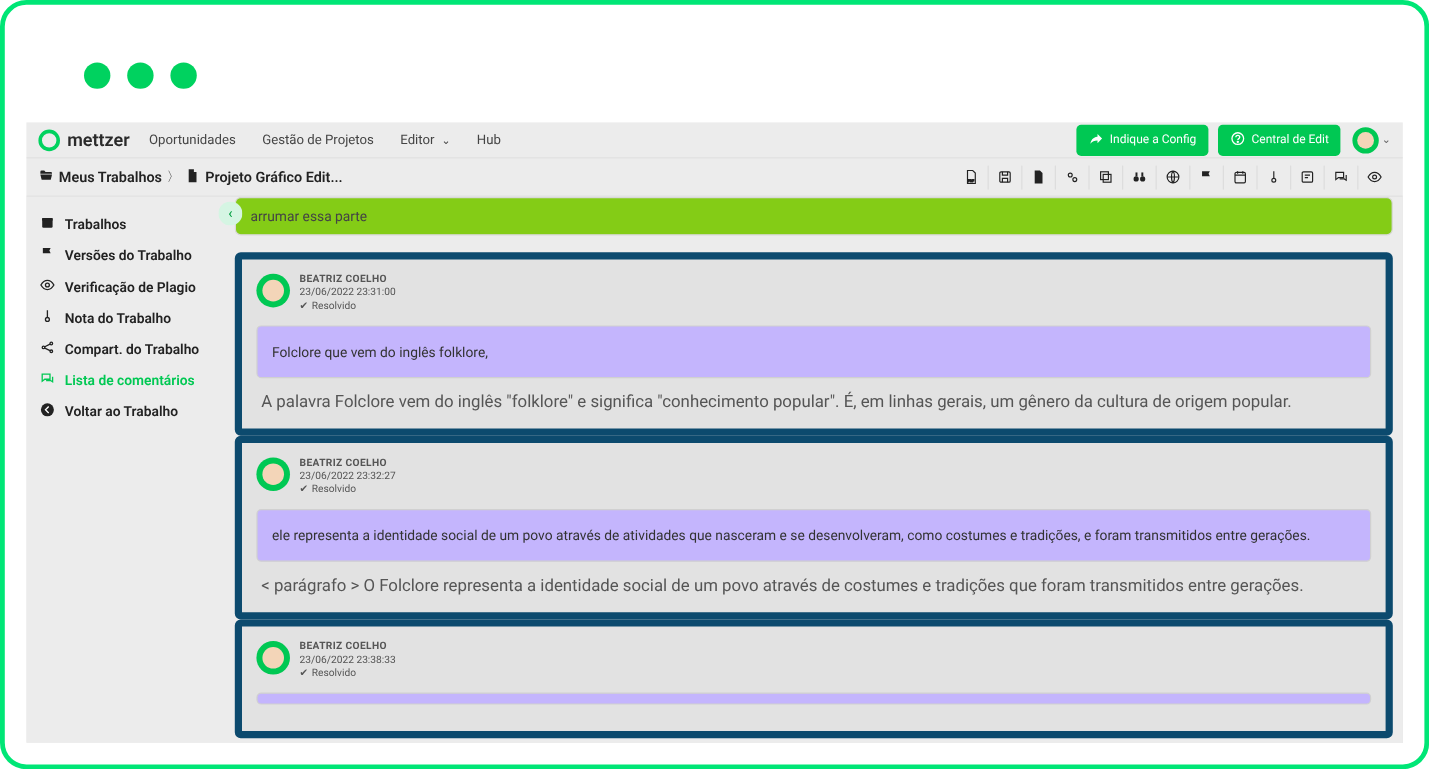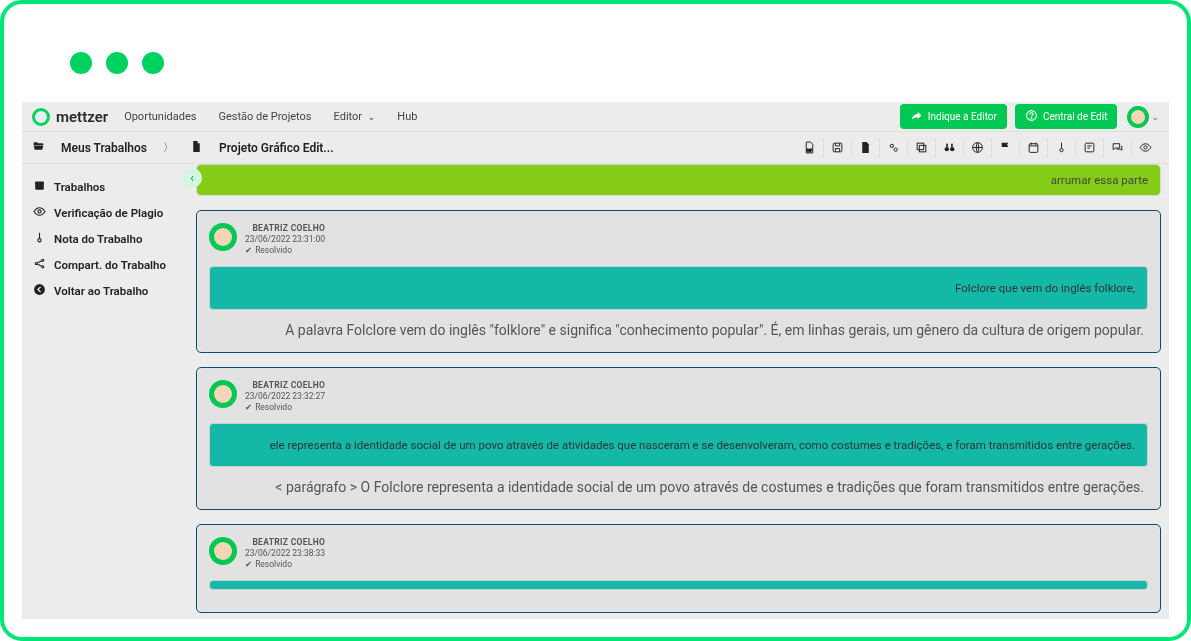"mettzer" .app-area { text-align: right -> none }
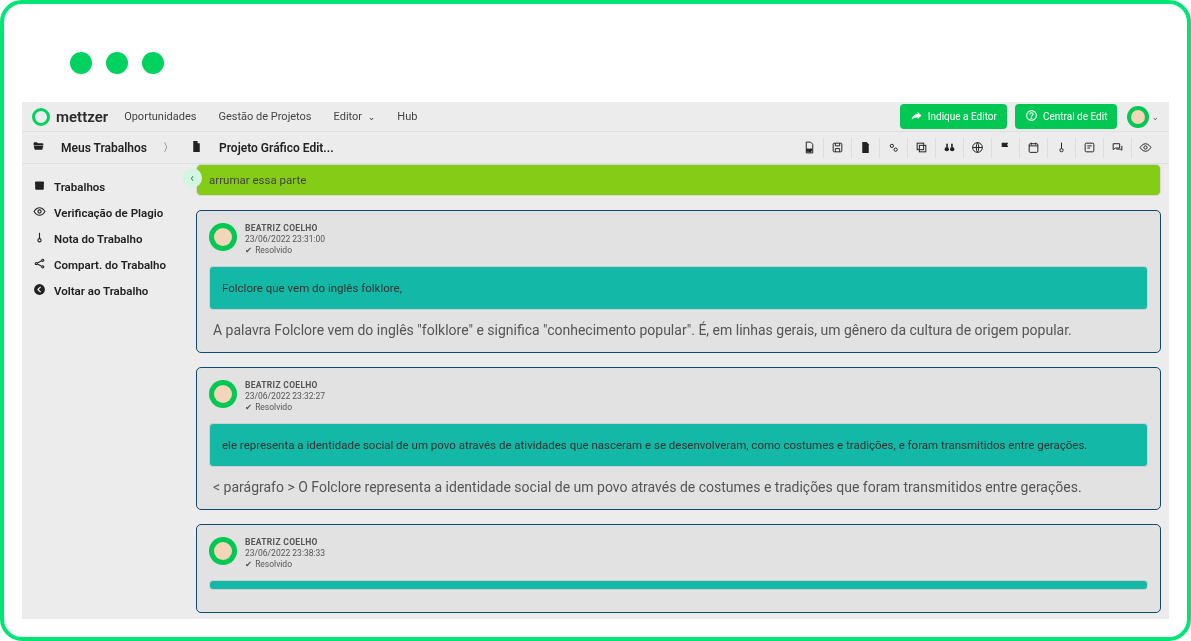"Indique a Editor" span { text: Editor -> Config }
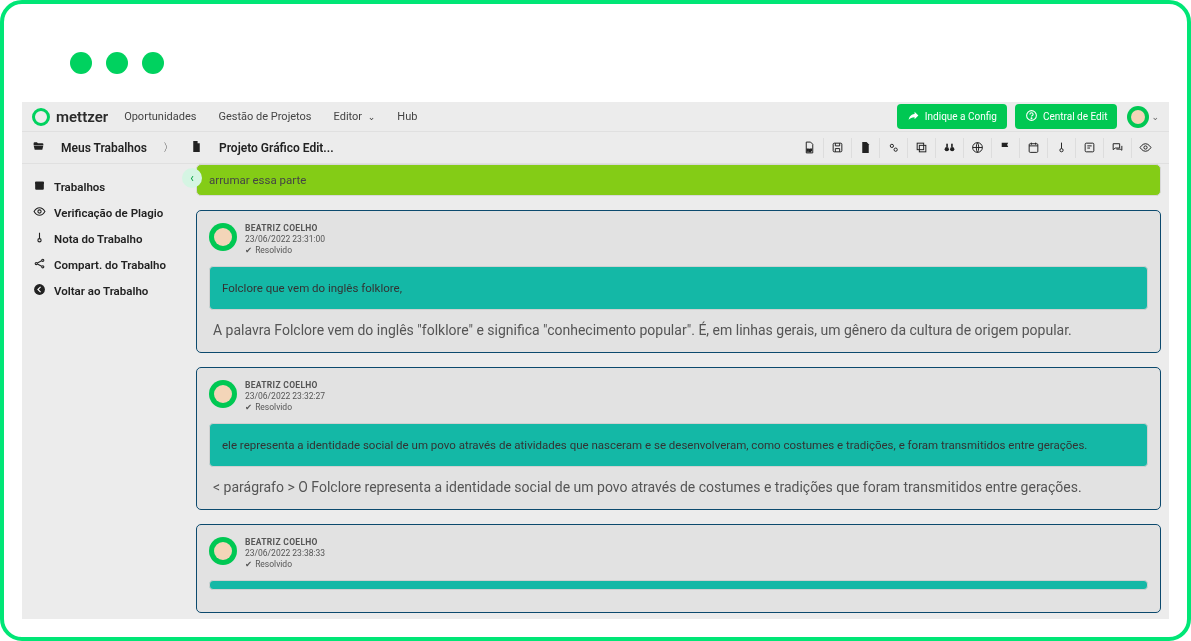"Meus Trabalhos" .breadcrumb { gap: 16px -> 4px }
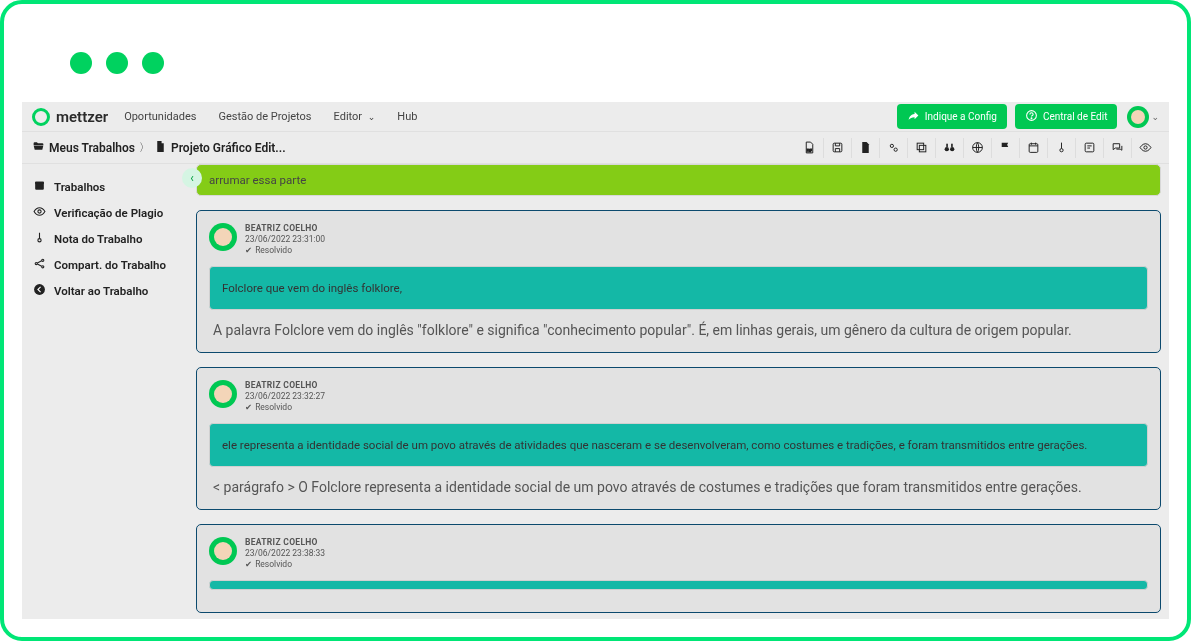"Versões do Trabalho" div.side-item { html: none -> <div> <span><svg> <path></path> </svg></span> <span>Versões do Trabalho</span> </div> }
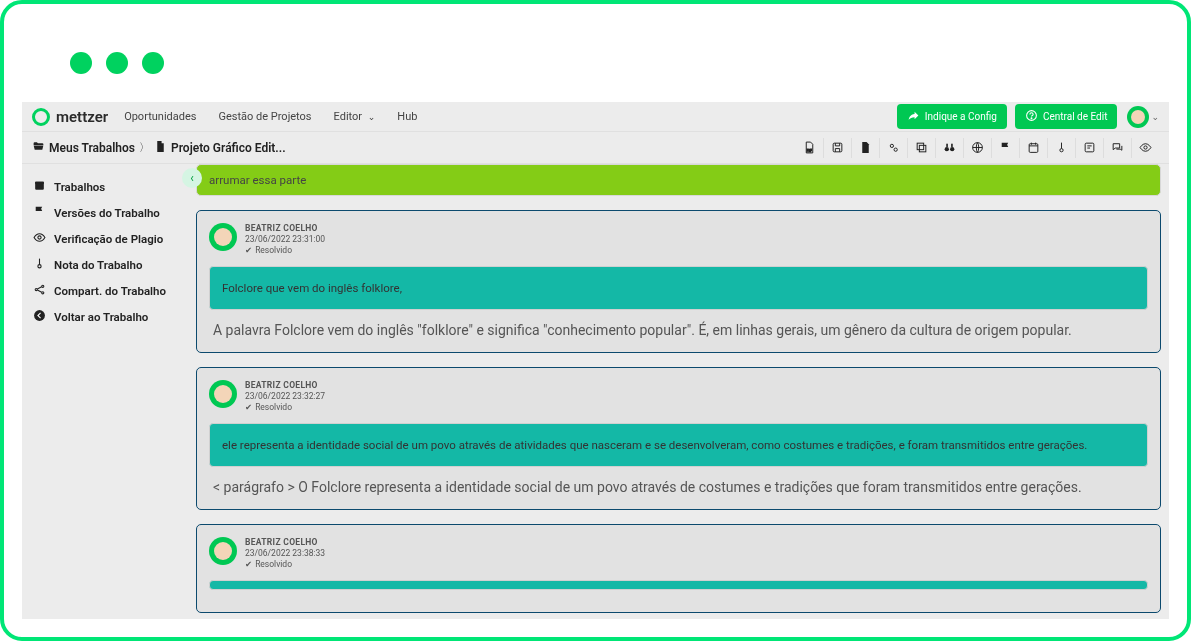"BEATRIZ COELHO" .comment-card { border: 1px solid #0c4a6e -> 6px solid #0c4a6e; margin-bottom: 14px -> none }
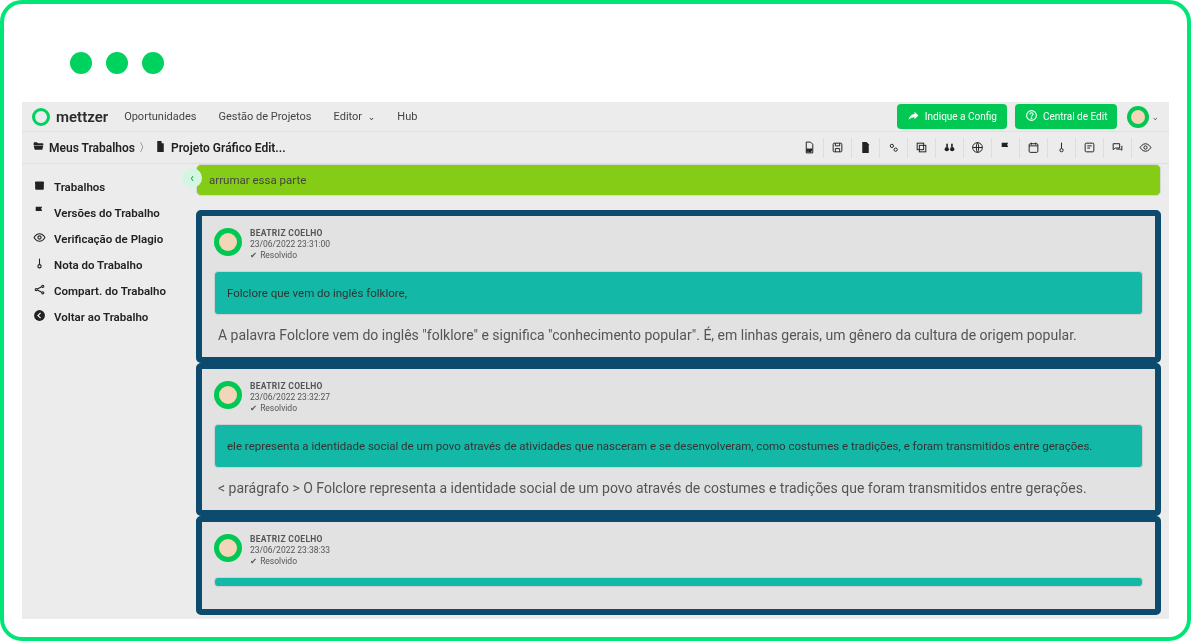"Folclore que vem do inglês" .comment-body { background: #14b8a6 -> #c4b5fd }
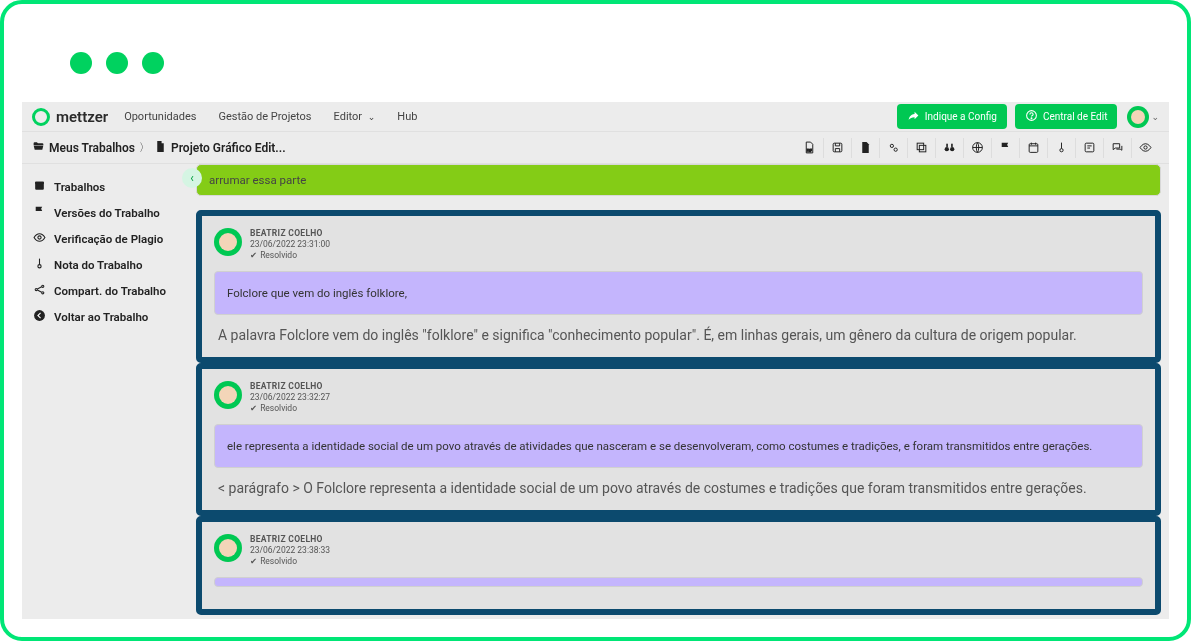"Lista de comentários" div.side-item { html: none -> <div> <span><svg> <path></path> <path></path> </svg></span> <span>Lista de comentários</span> </div> }
